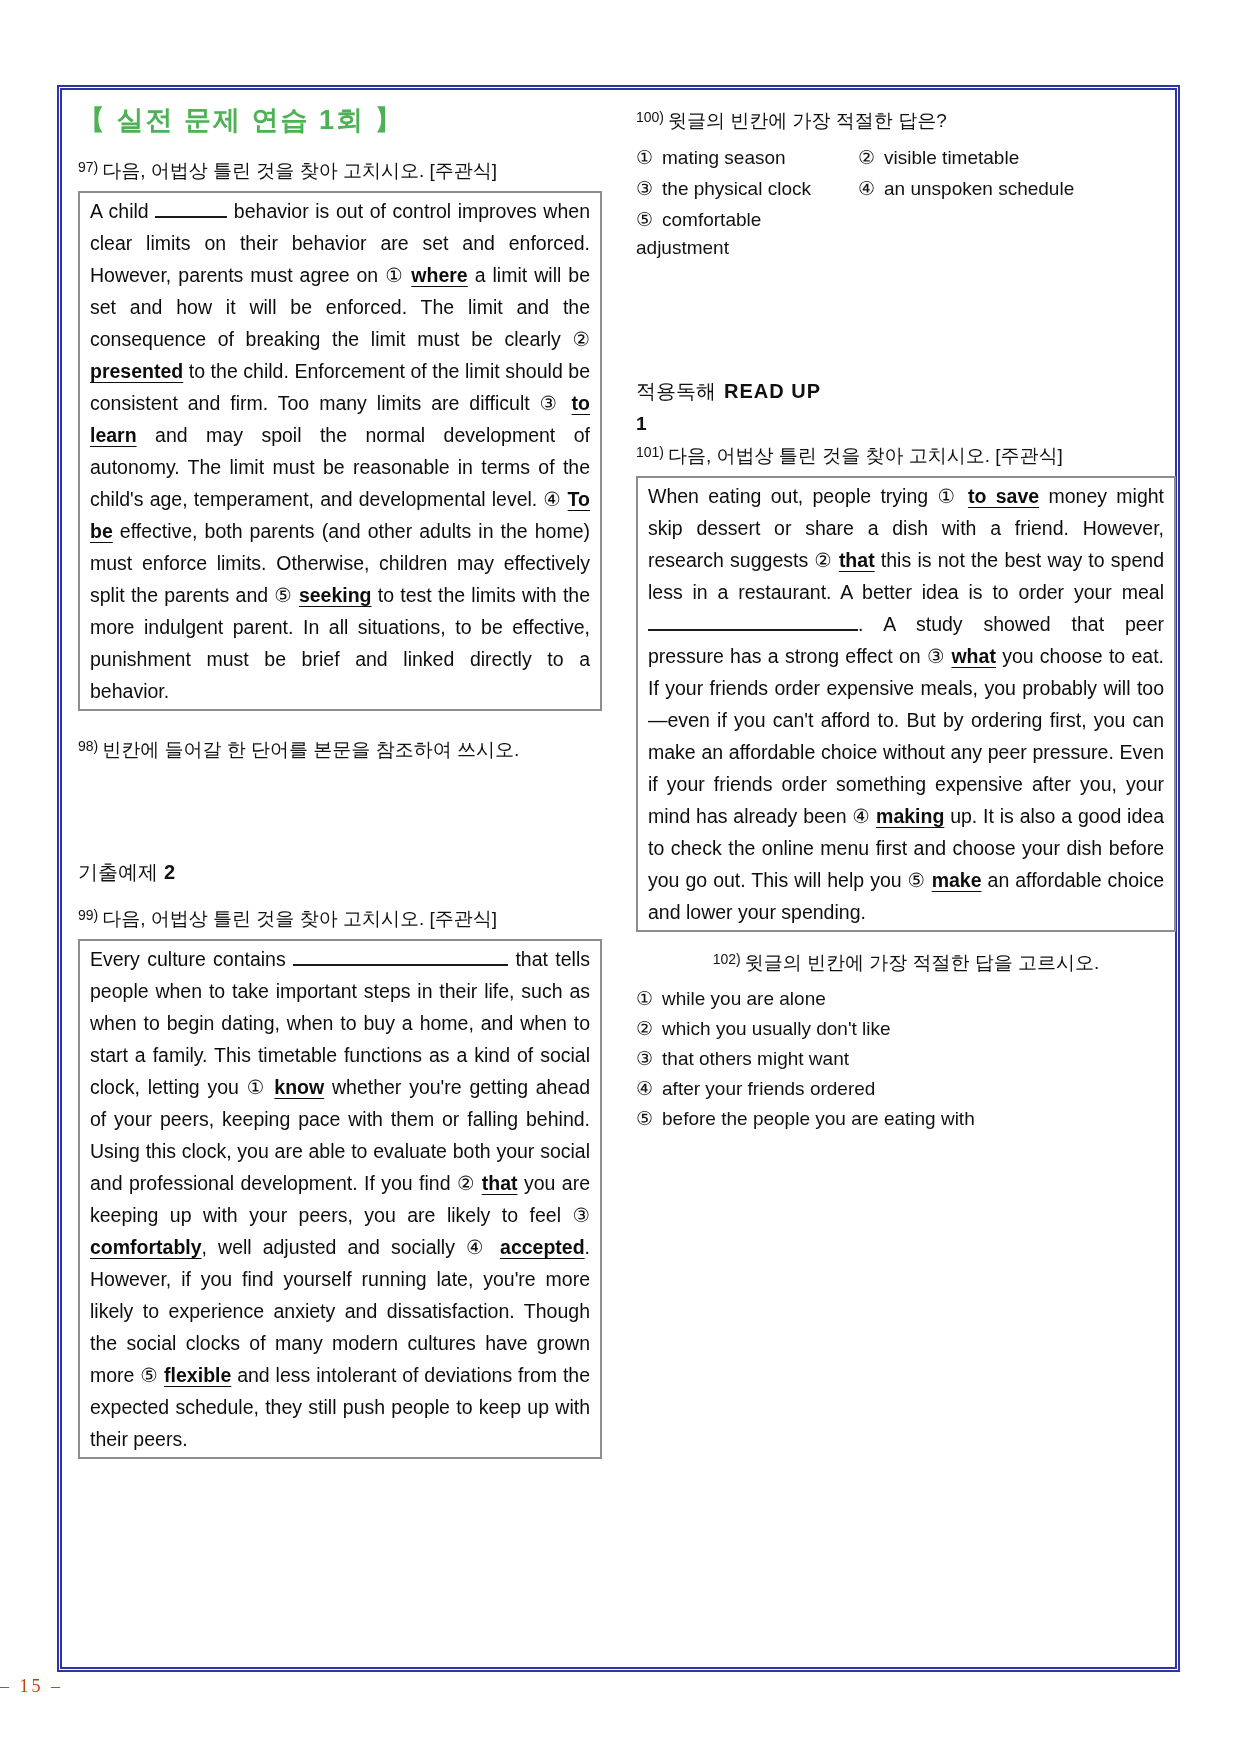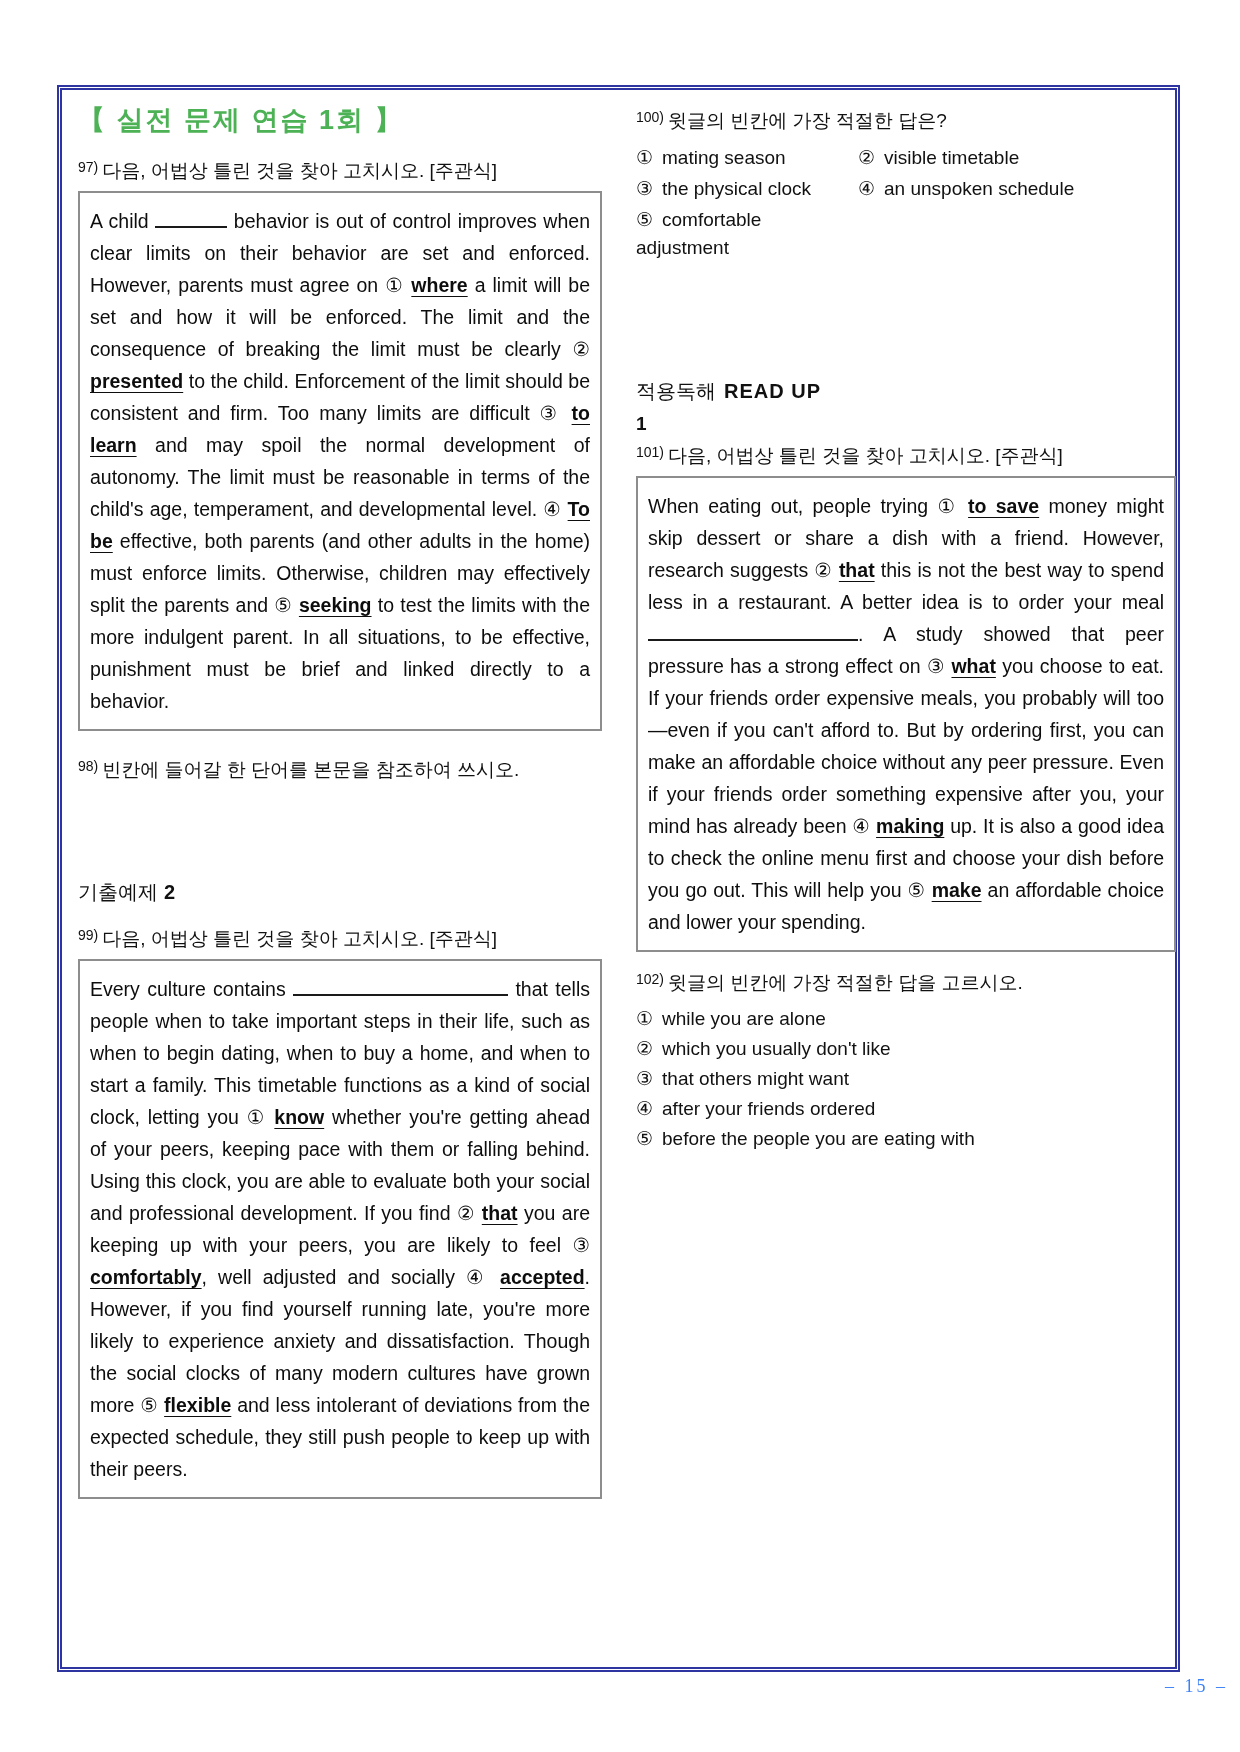"A child behavior is out" .passage { padding: 12px 10px -> 2px 10px }
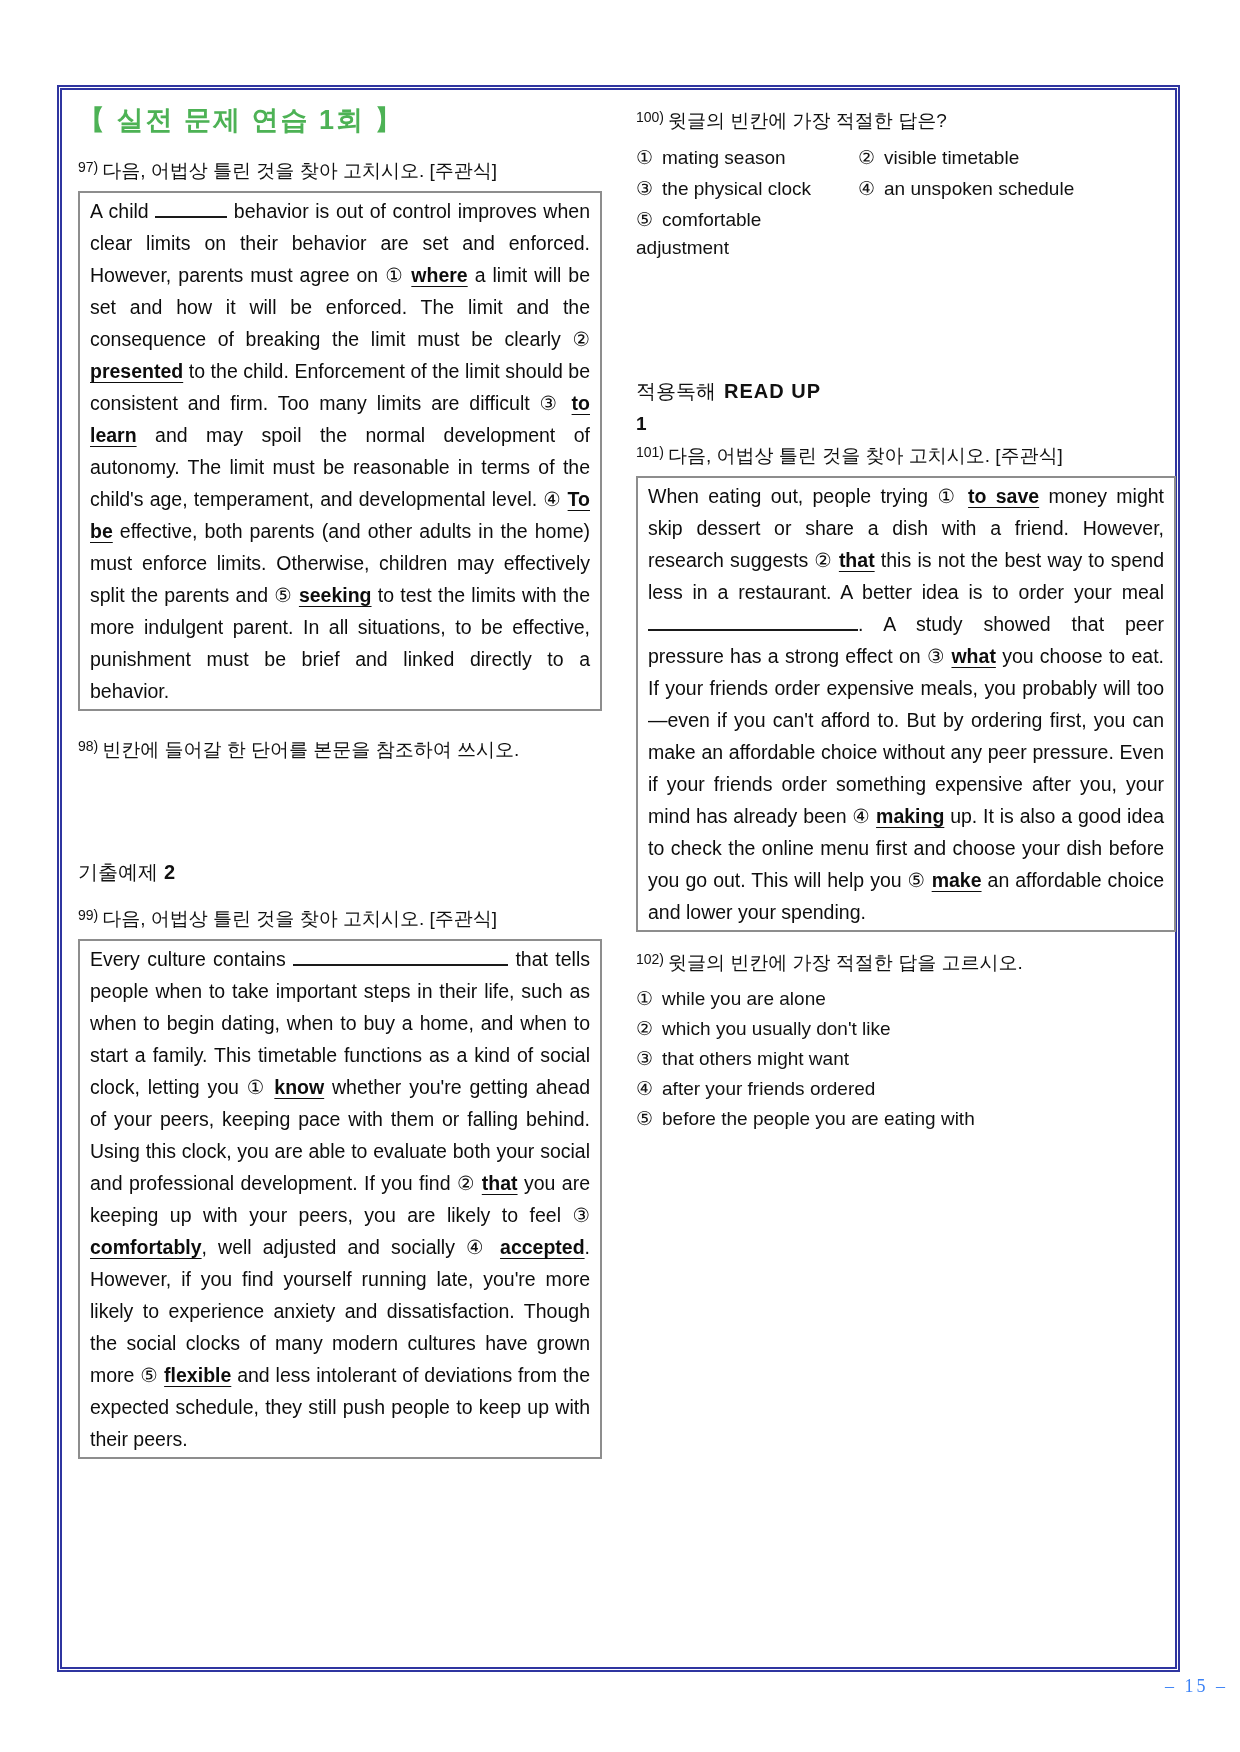"102) 윗글의 빈칸에 가장 적절한" .q102 { text-align: none -> center }
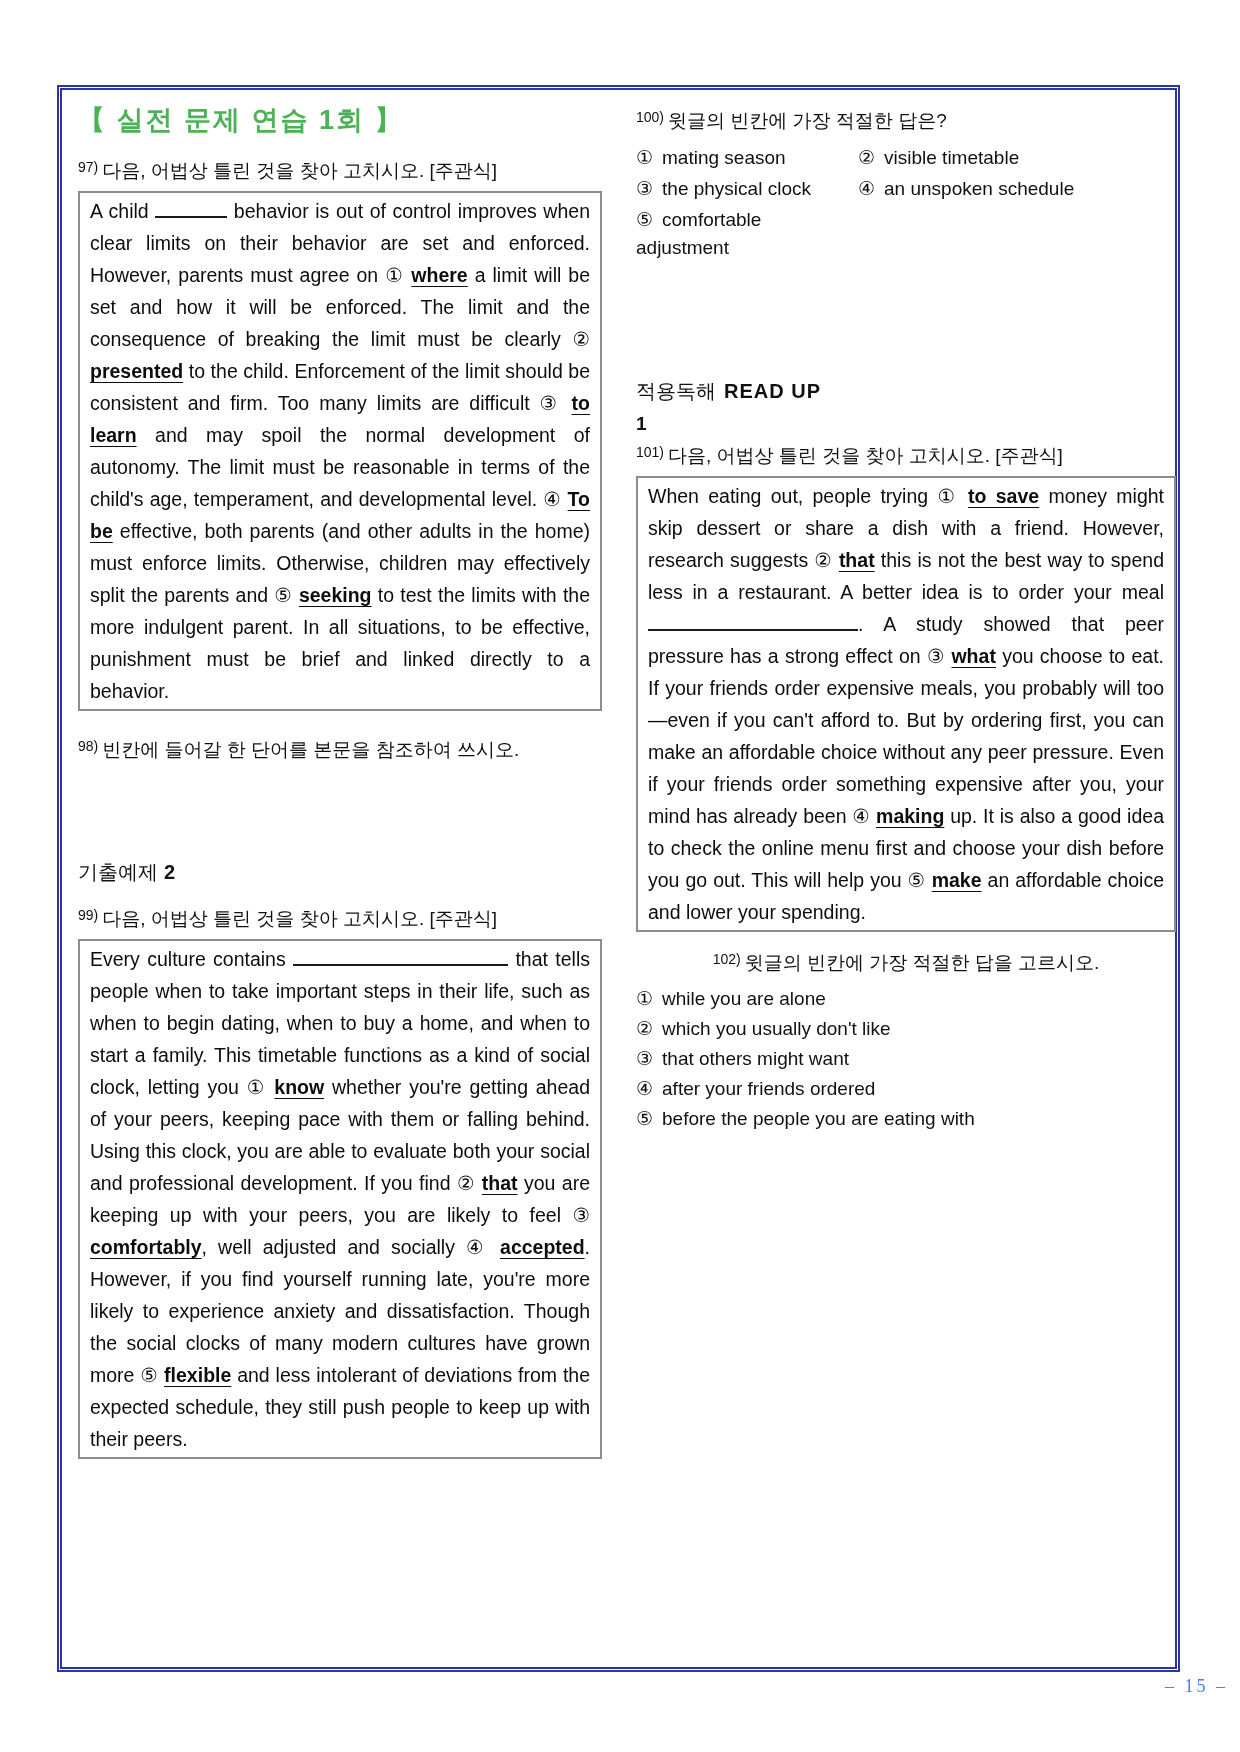"– 15 –" .footer { color: #3b82f6 -> #c2410c; text-align: right -> left }
